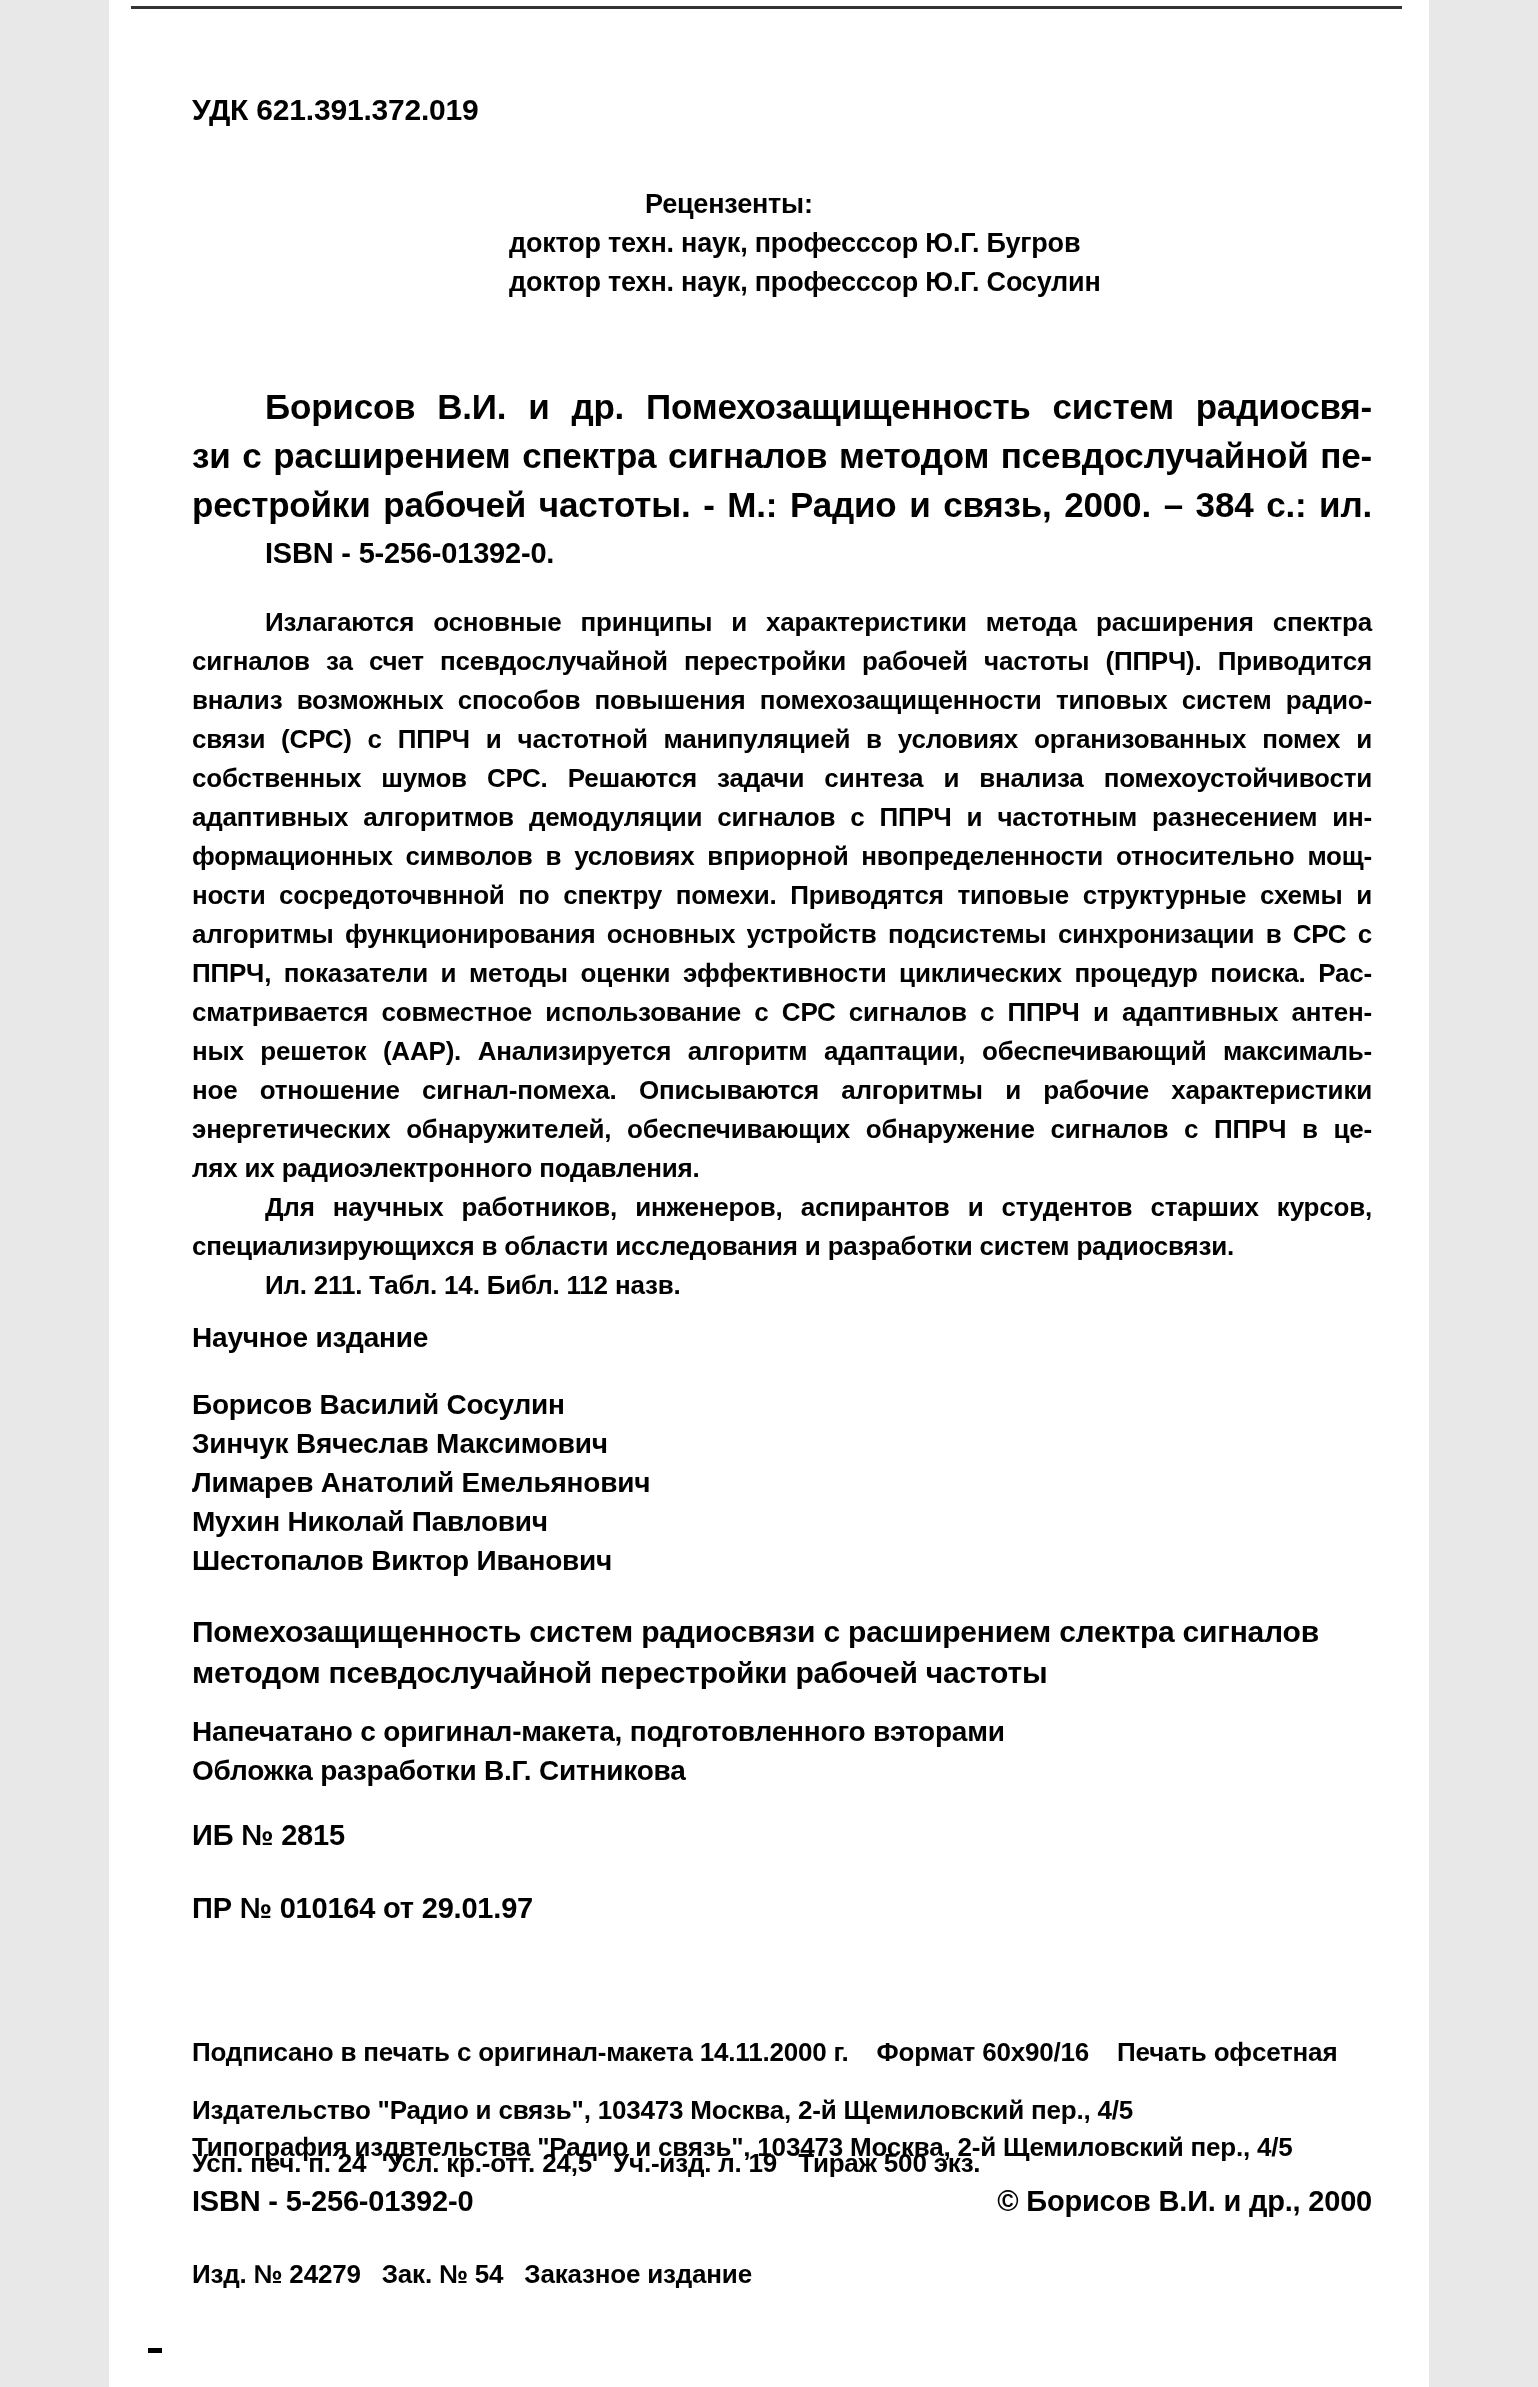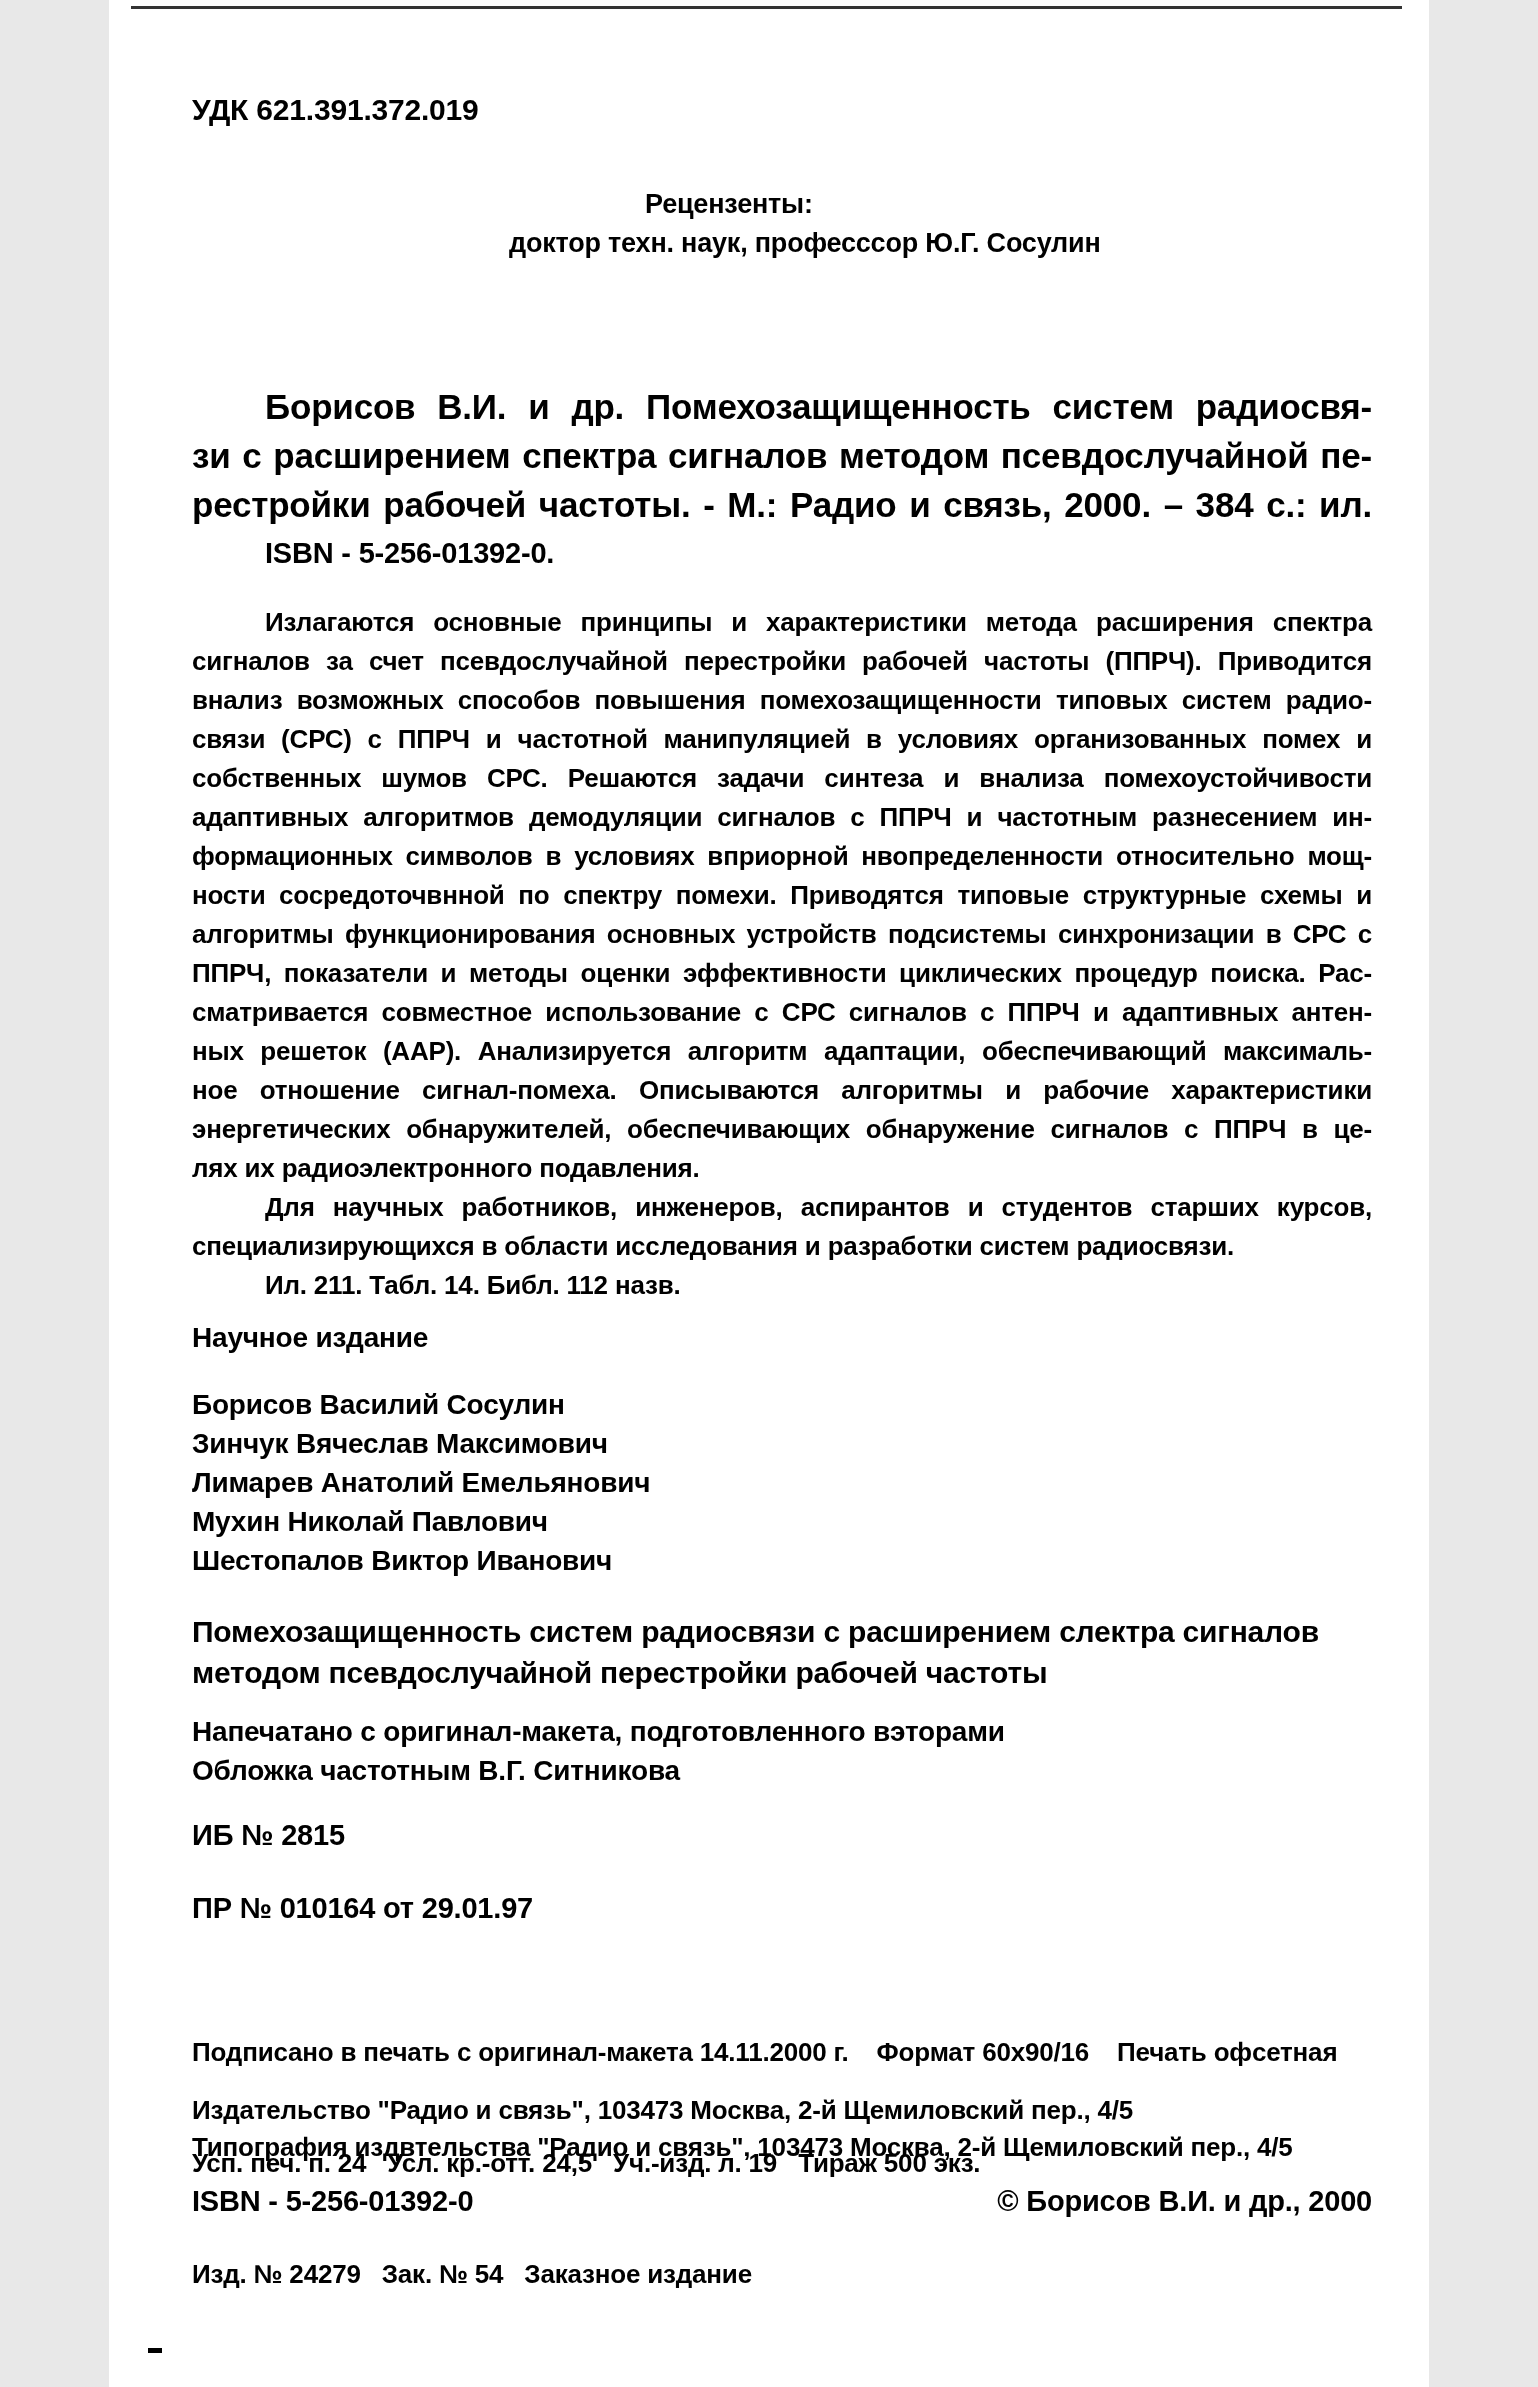"доктор техн. наук, професссор Ю.Г. Бугров" div.rev-line { html: none -> <div>доктор техн. наук, професссор Ю.Г. Бугров</div> }
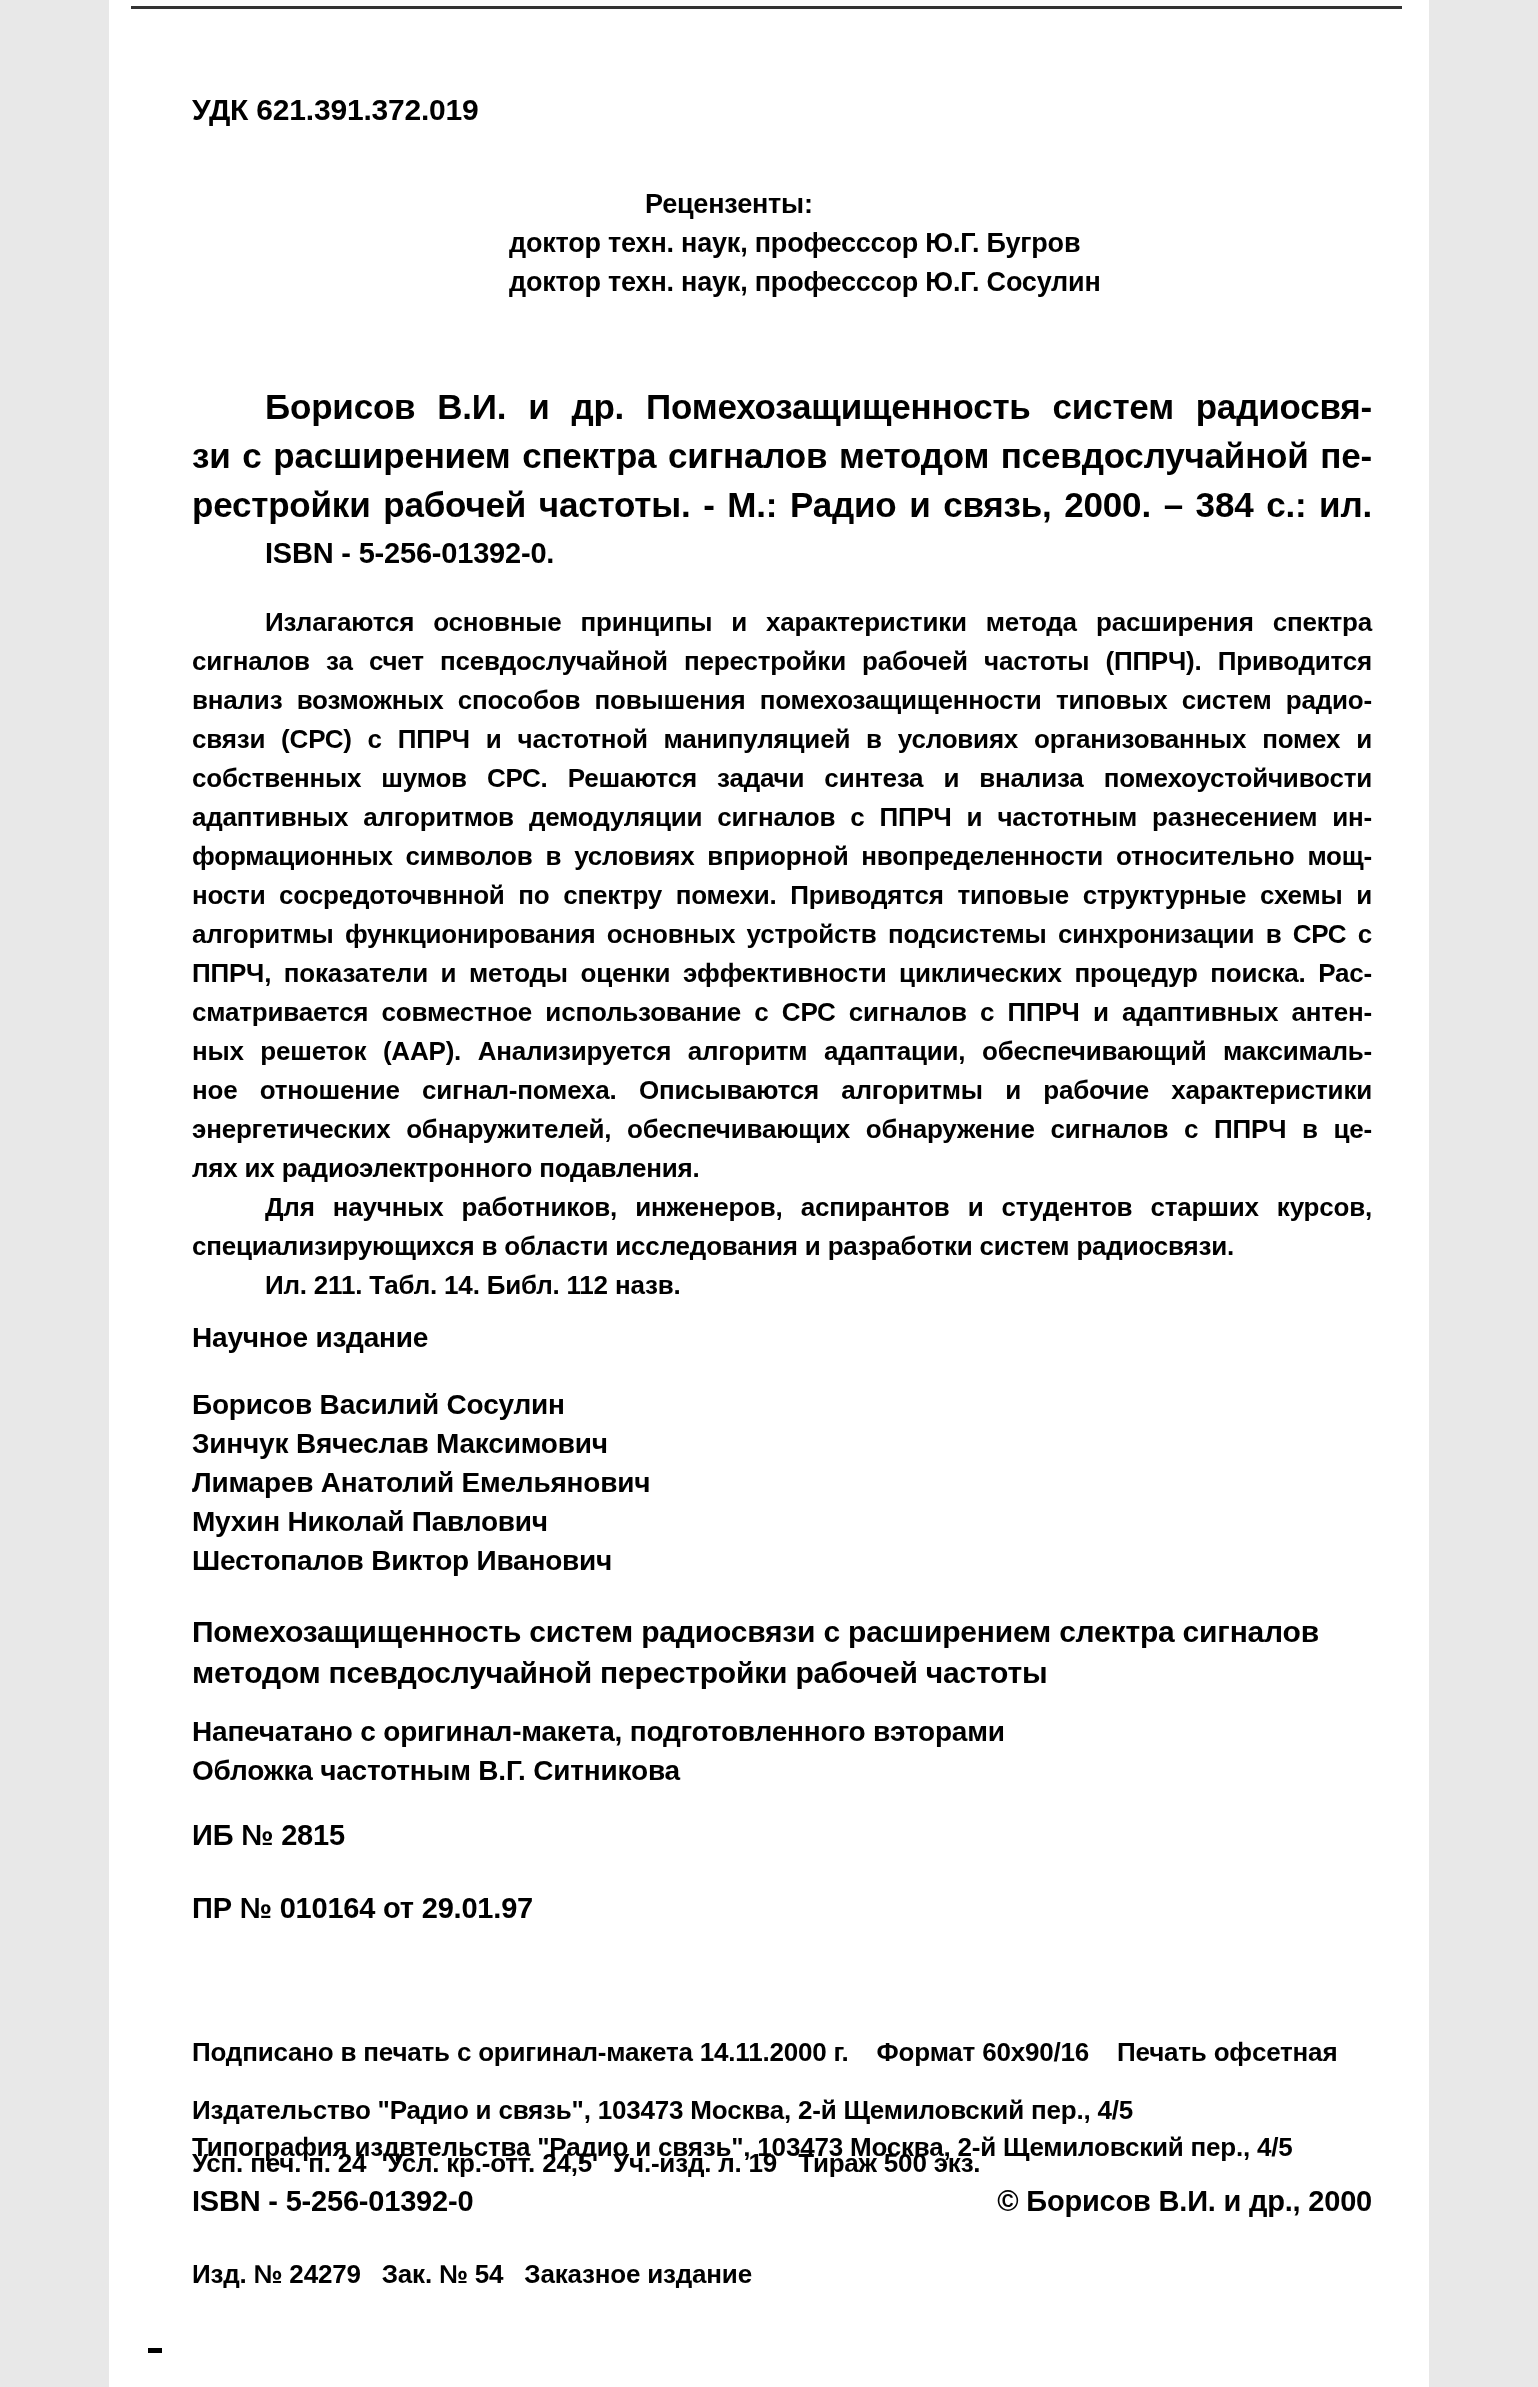"Обложка частотным В.Г. Ситникова" div { text: частотным -> разработки }
